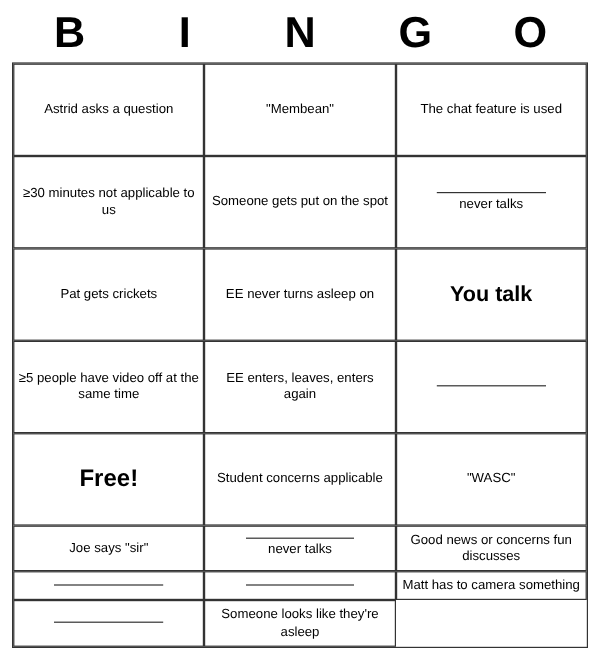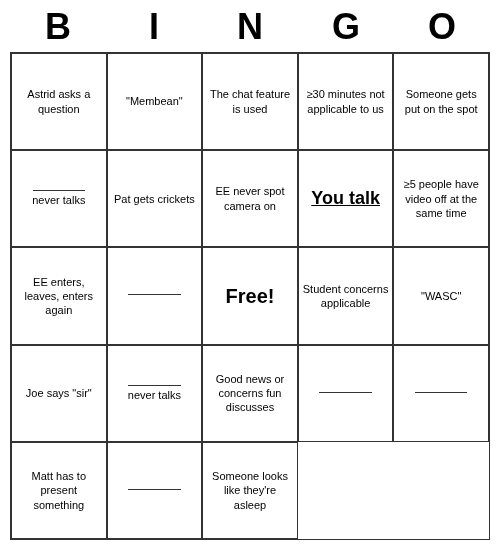"Astrid asks a question" .bingo-grid { grid-template-columns: repeat(5, 1fr) -> repeat(3, 1fr) }
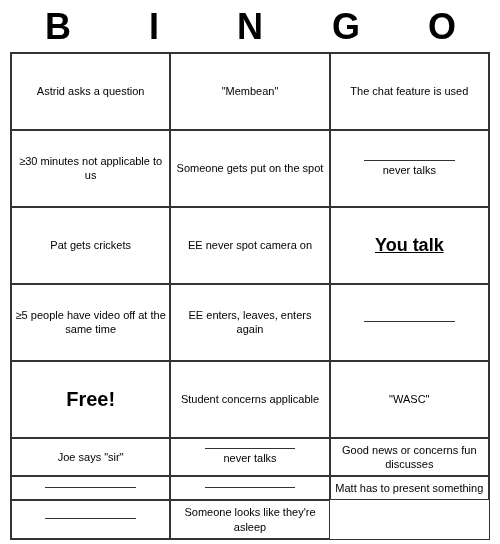"EE never spot camera on" div.bingo-cell { text: spot camera -> turns asleep }
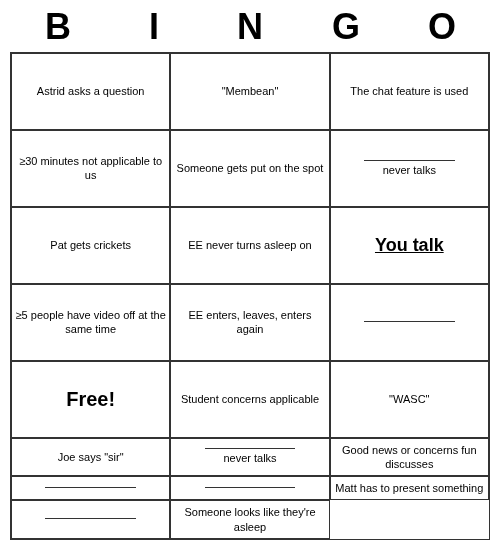"You talk" .bingo-cell.large-text { text-decoration: underline -> none }
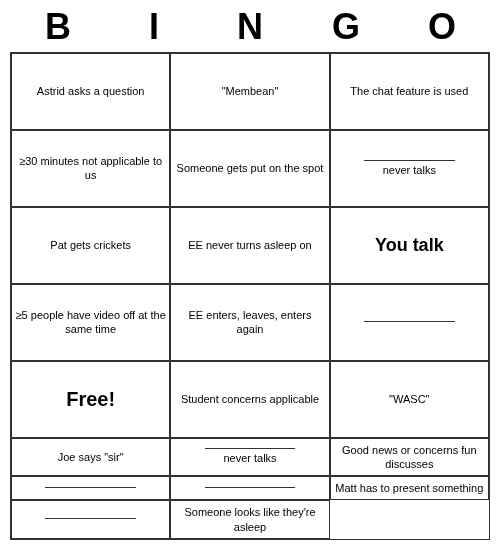"Matt has to present something" div.bingo-cell { text: present -> camera }
